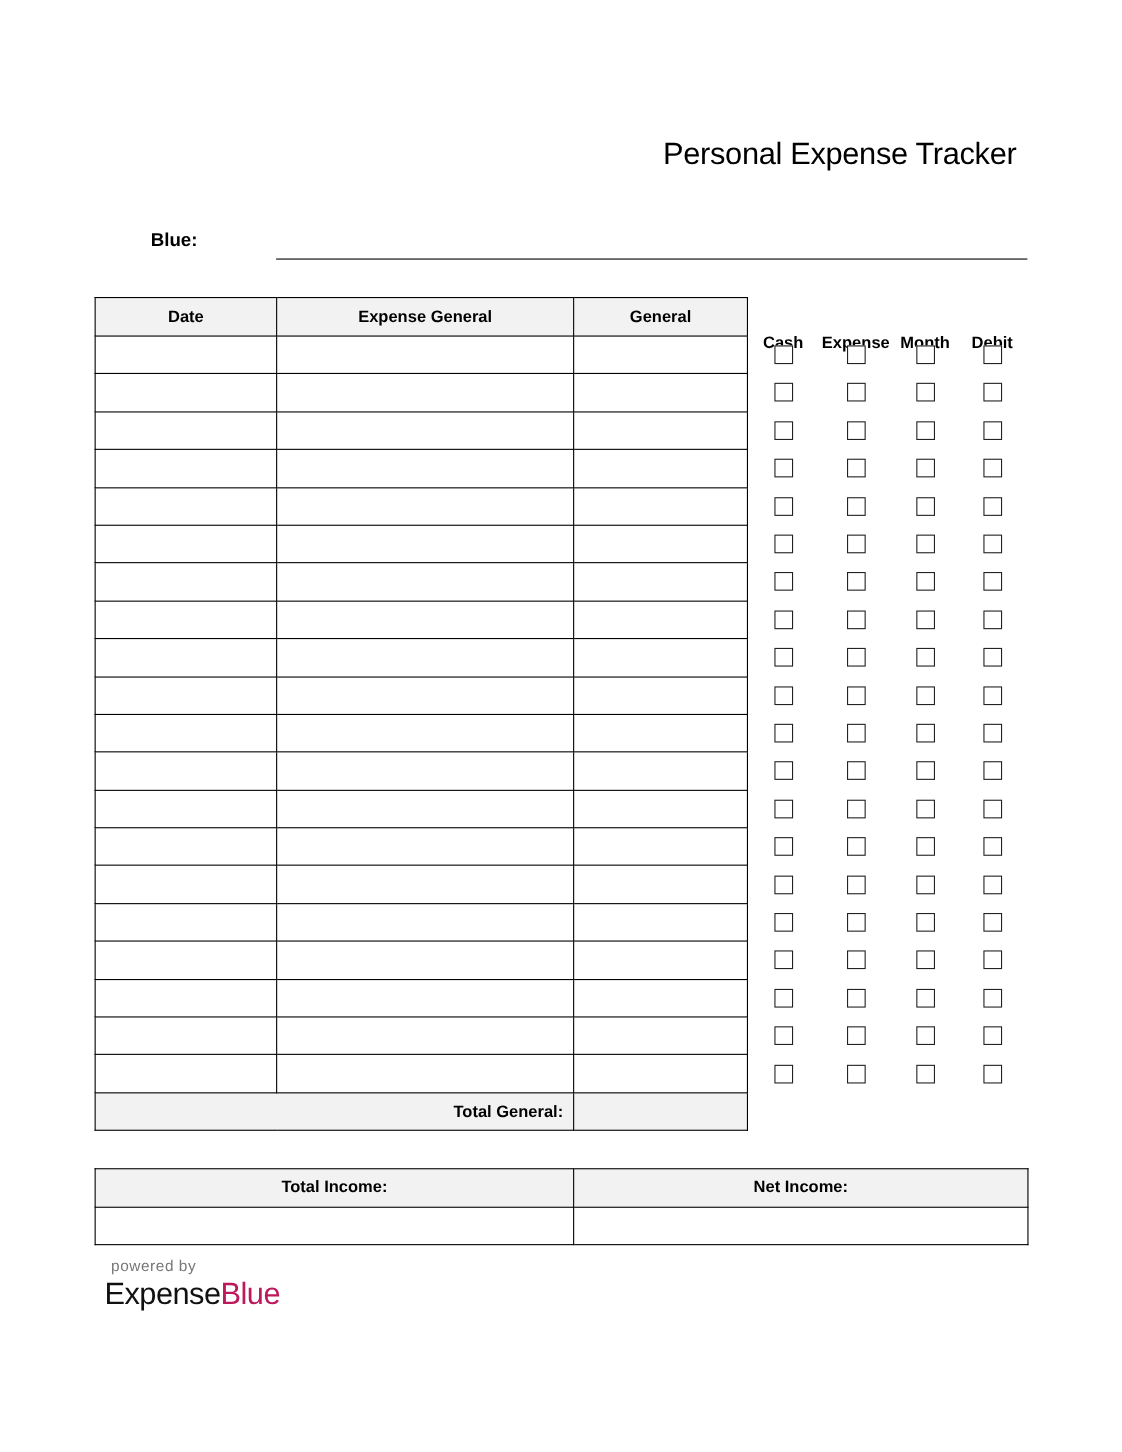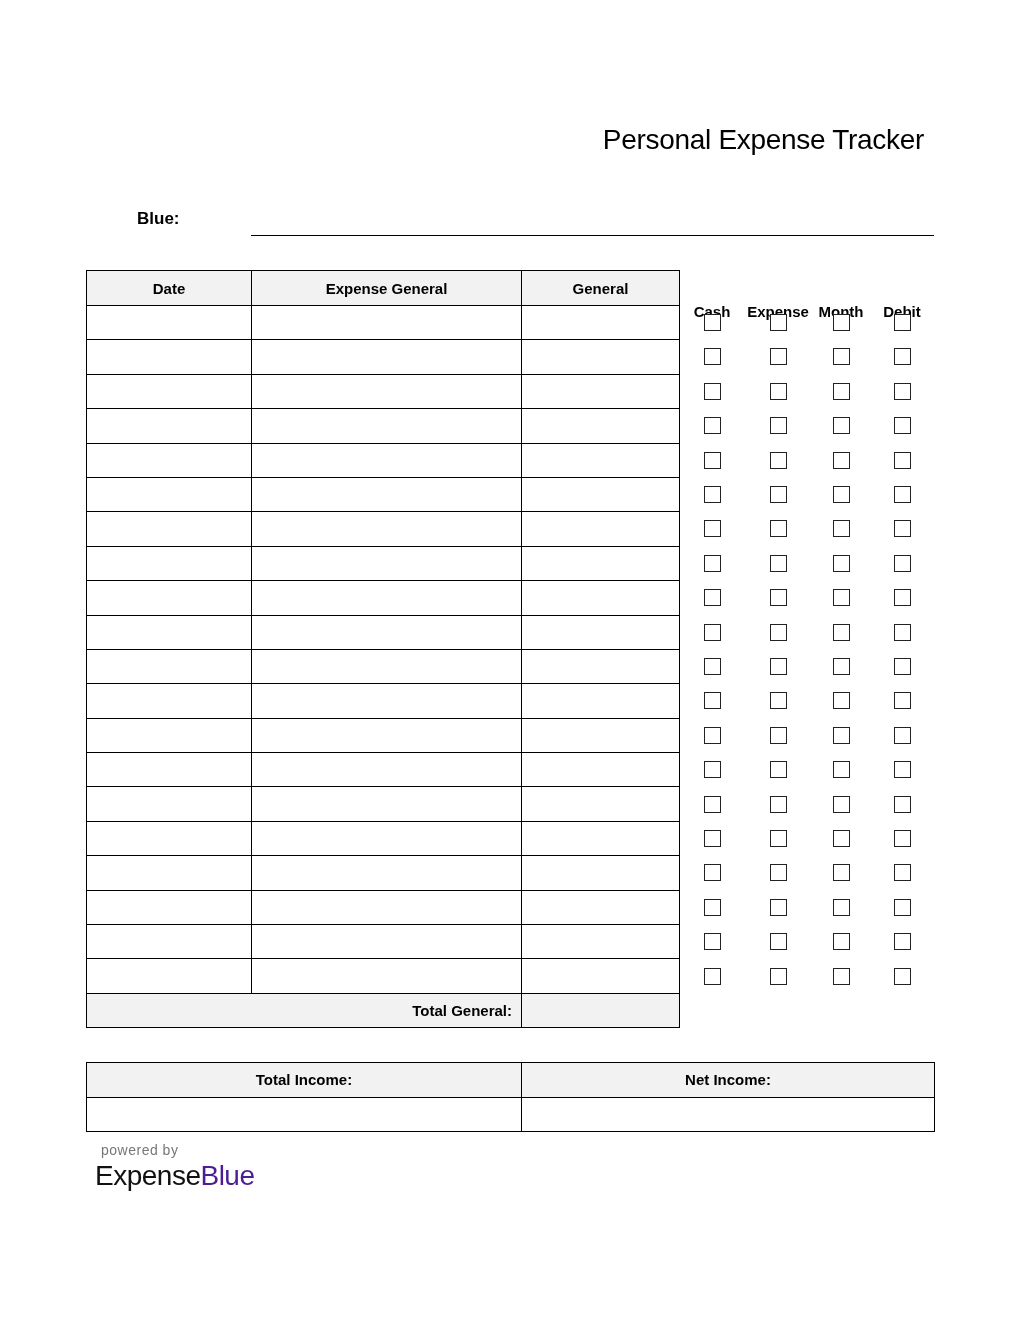"Blue" .brand .b { color: #4c1d95 -> #be185d }
